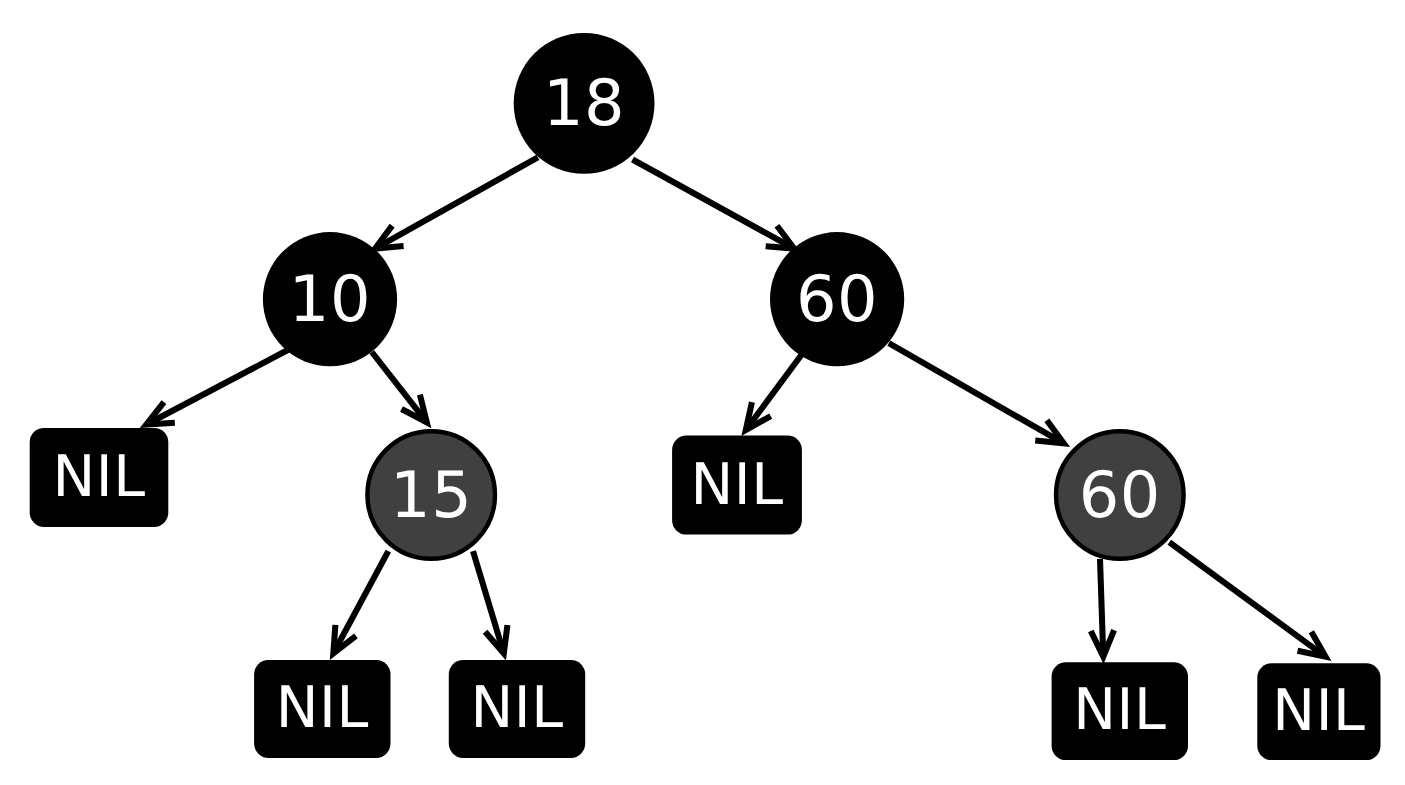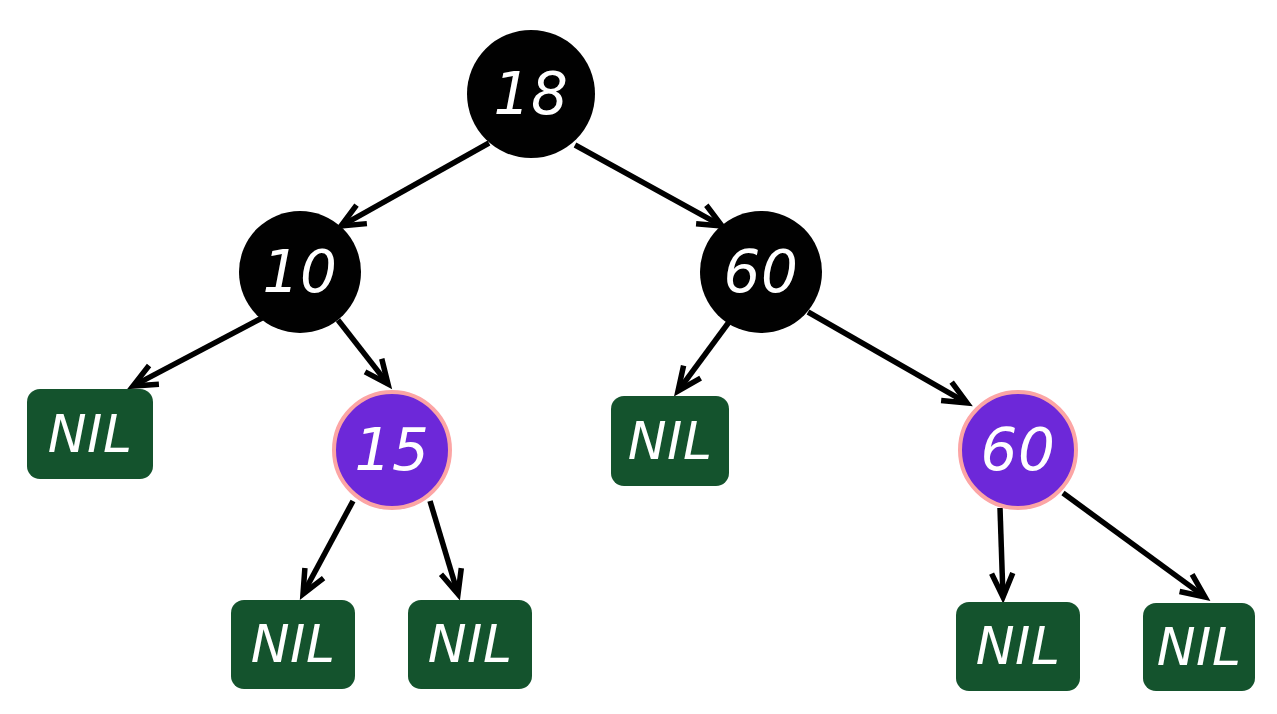"18" .node-label { font-style: italic -> none }
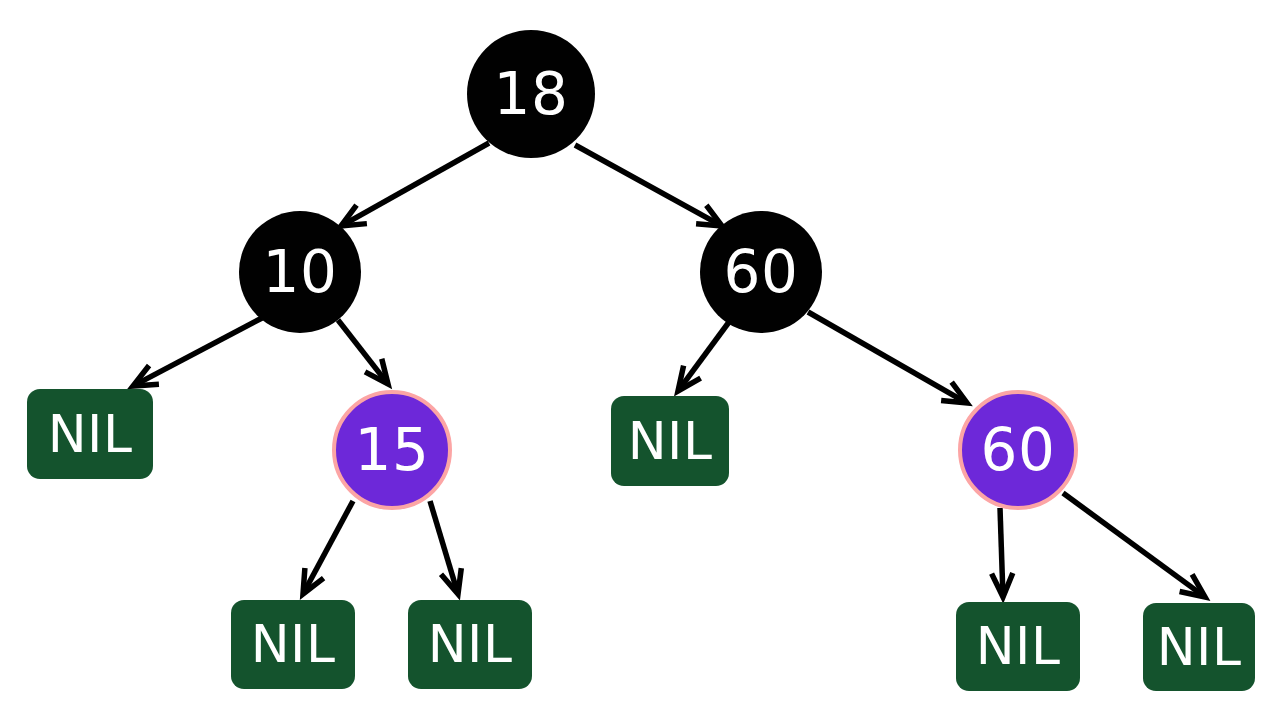"NIL" .node-nil { background: #14532d -> #000000 }
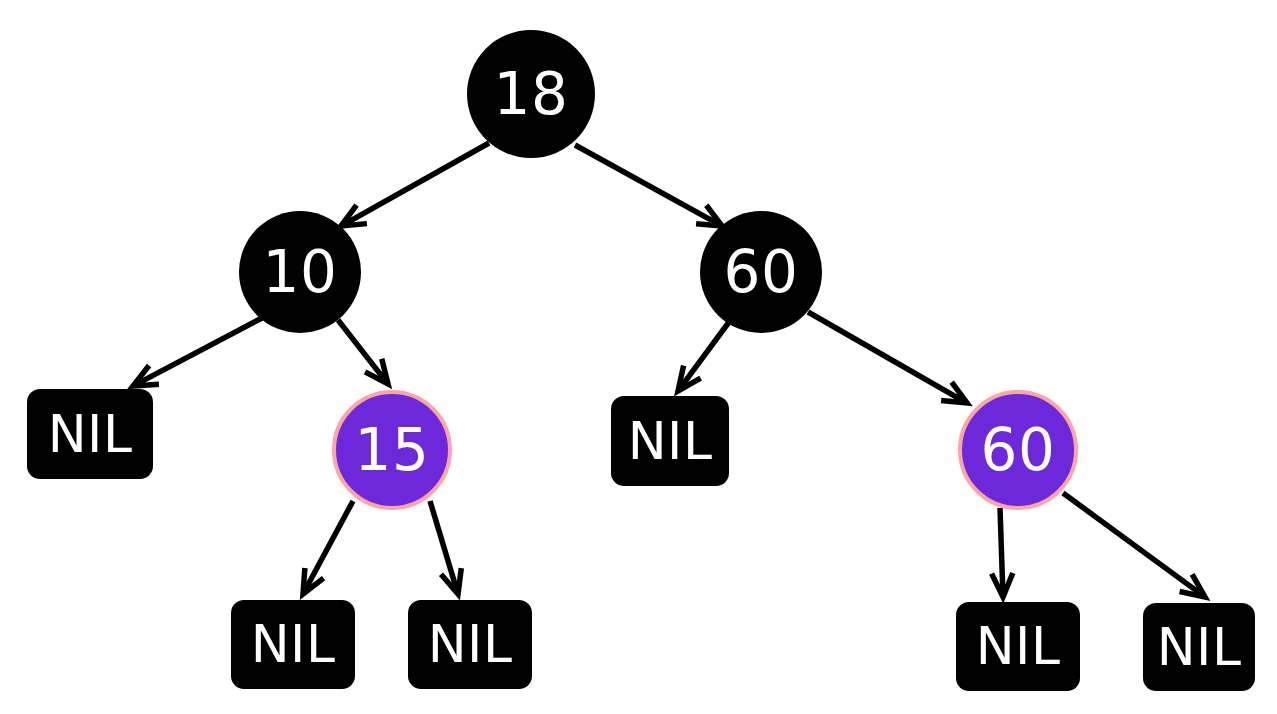"15" .node-red { background: #6d28d9 -> #404040; border: 4px solid #fca5a5 -> 4px solid #000000 }
